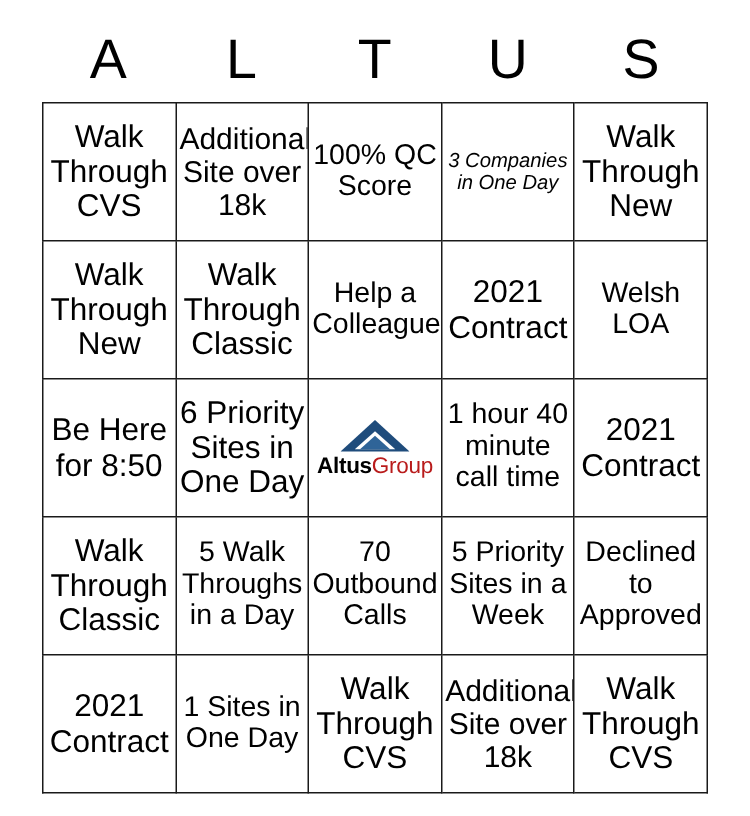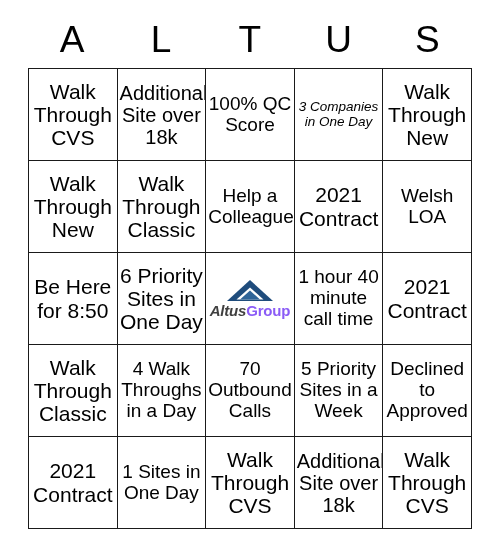"Altus" .logo-altus { color: #404040 -> #000000; font-style: italic -> none }
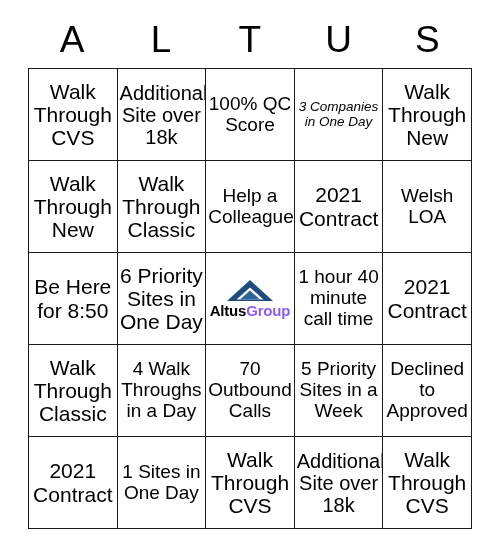"Group" .logo-group { color: #8b5cf6 -> #b91c1c; font-weight: 700 -> 400 }
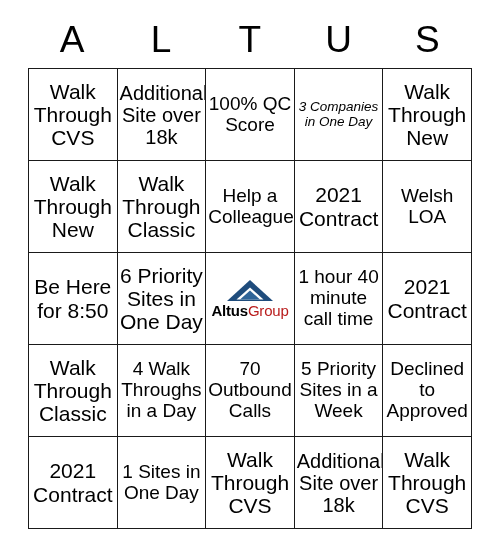"4 Walk Throughs in a" span.cell-text { text: 4 -> 5 }
